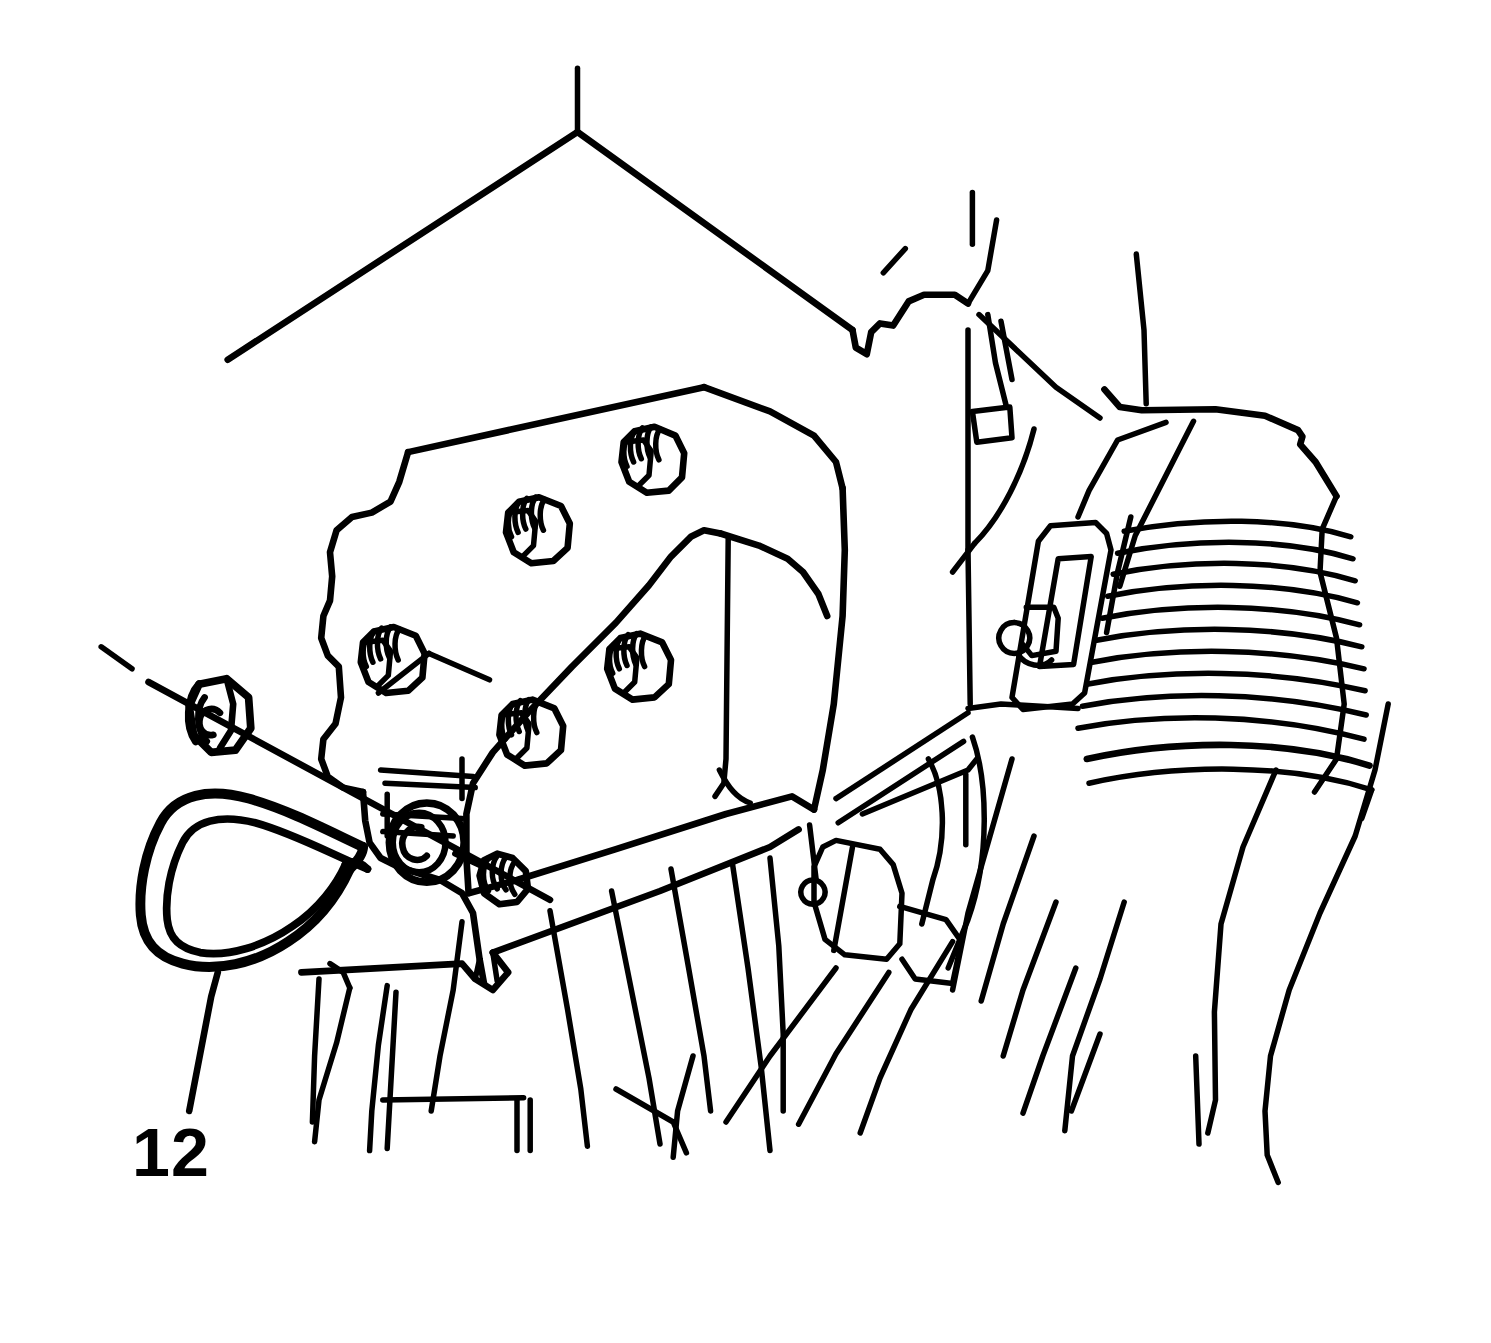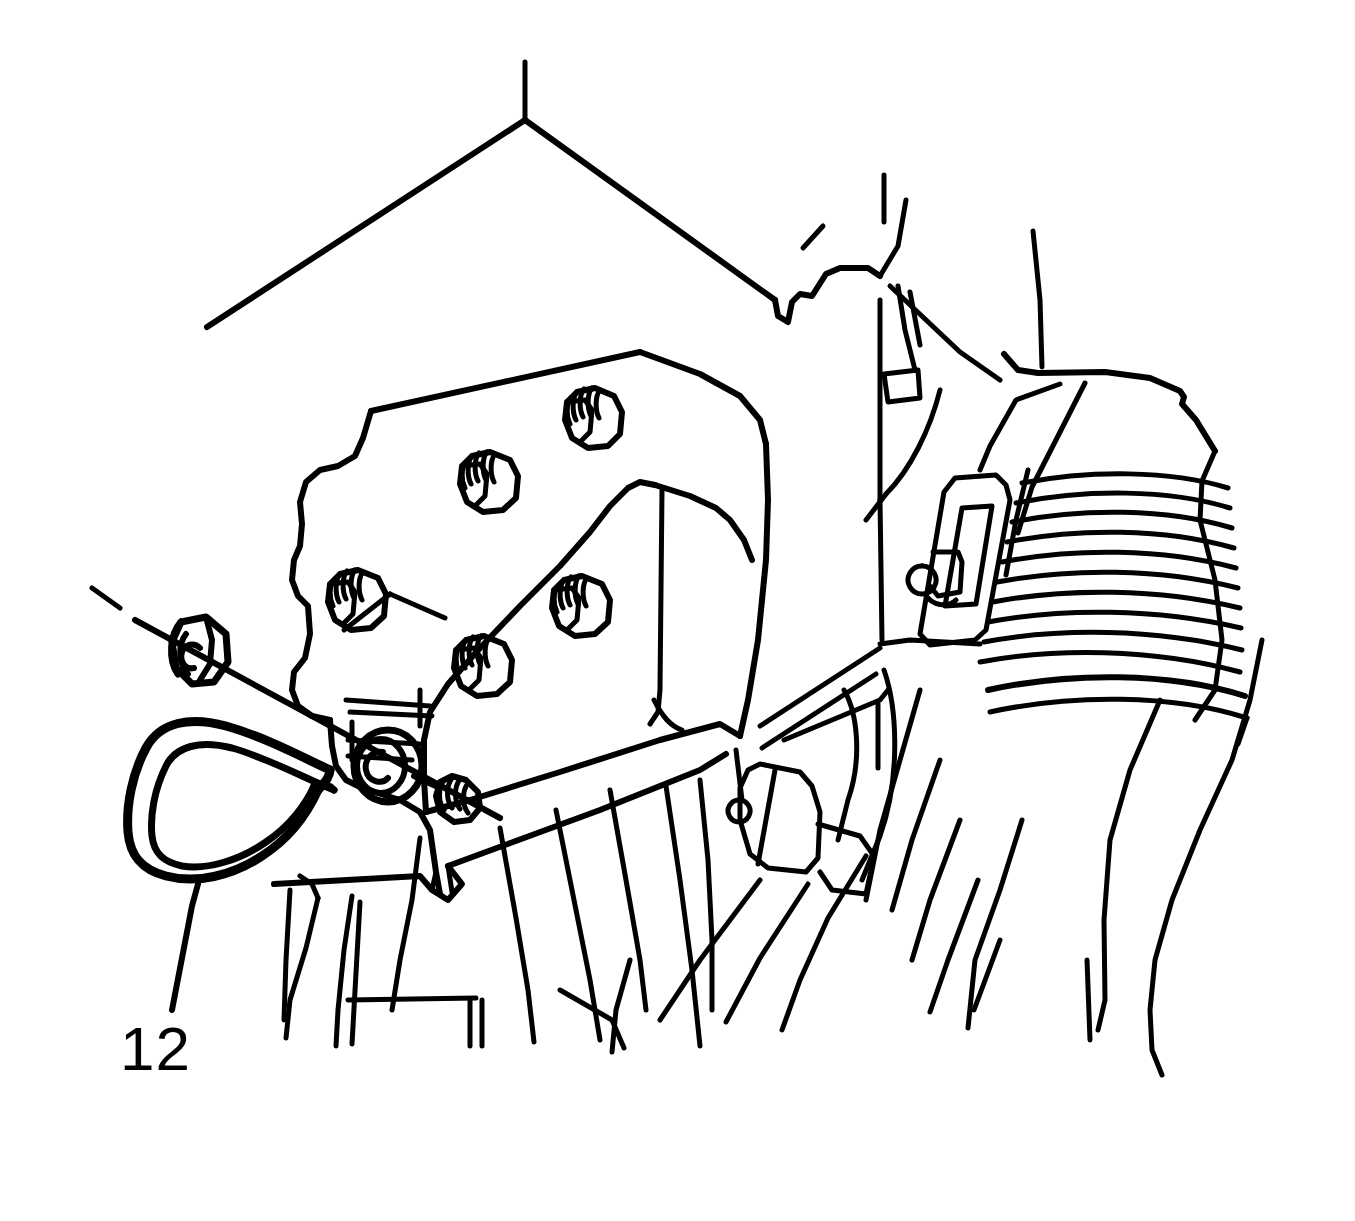"12" .callout-text { font-weight: 400 -> 700 }
